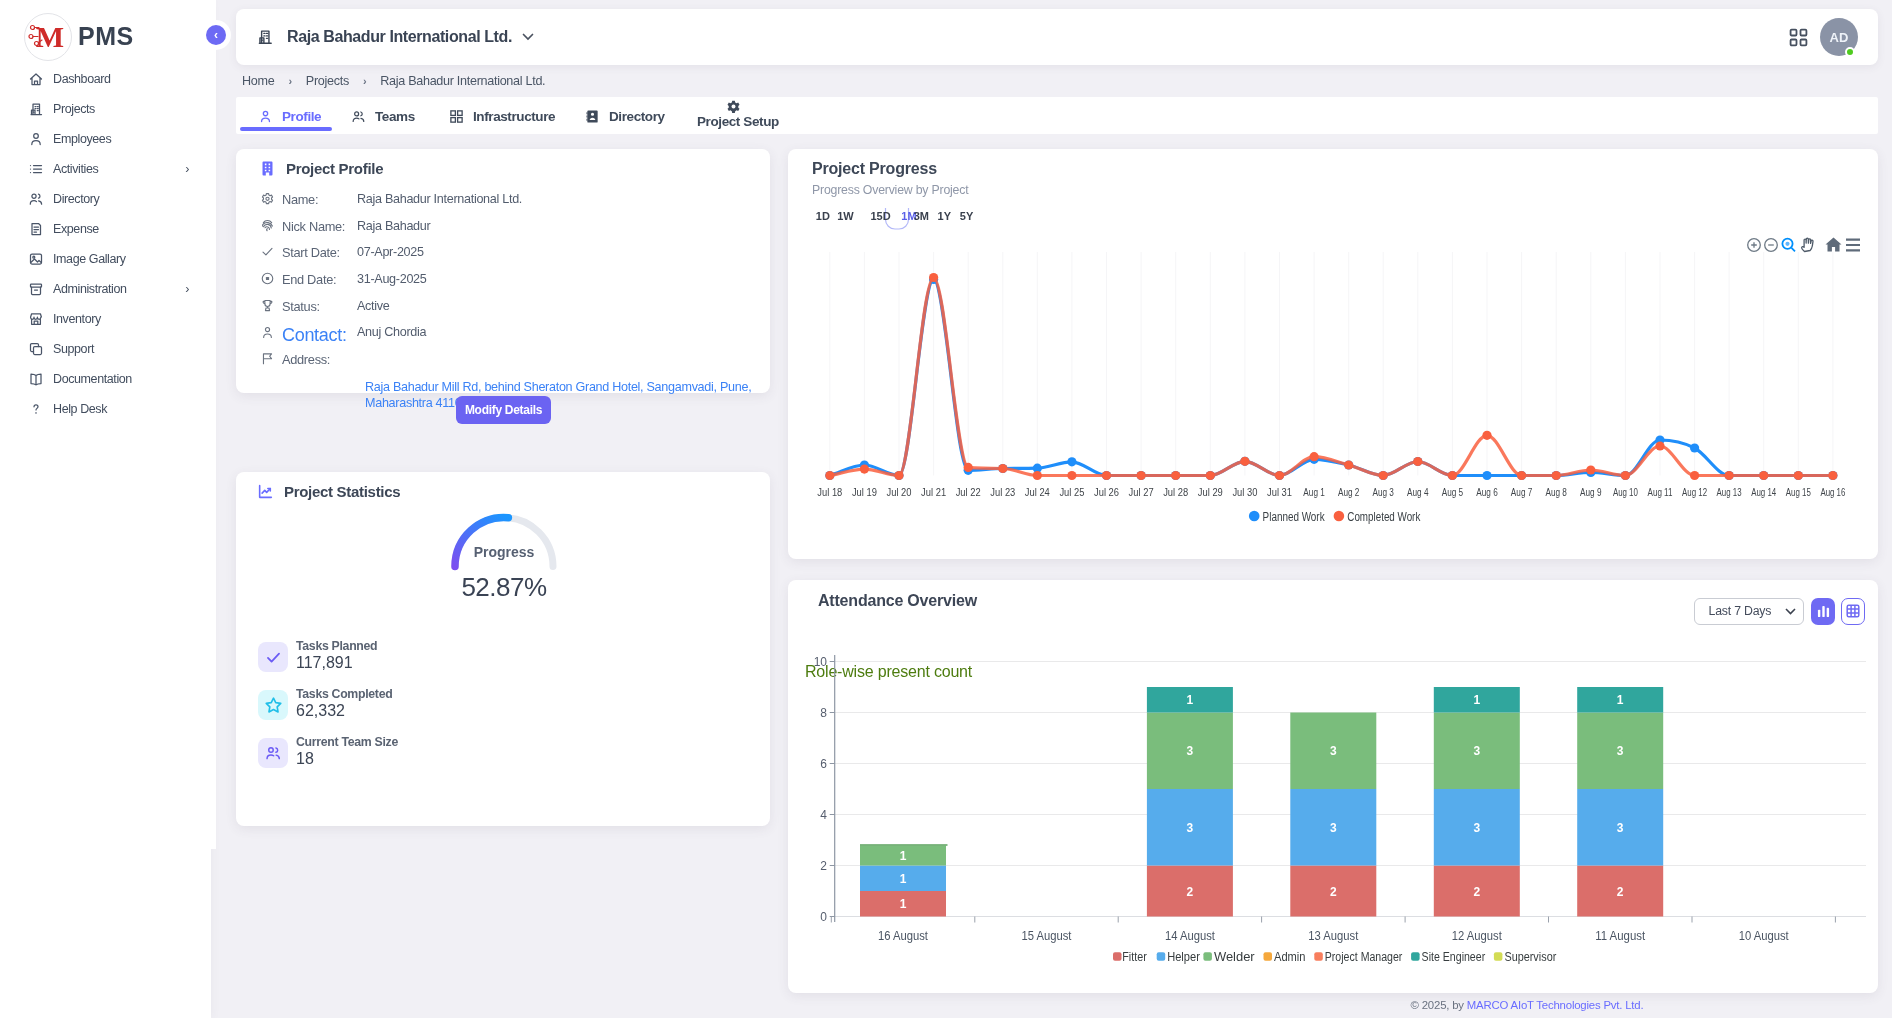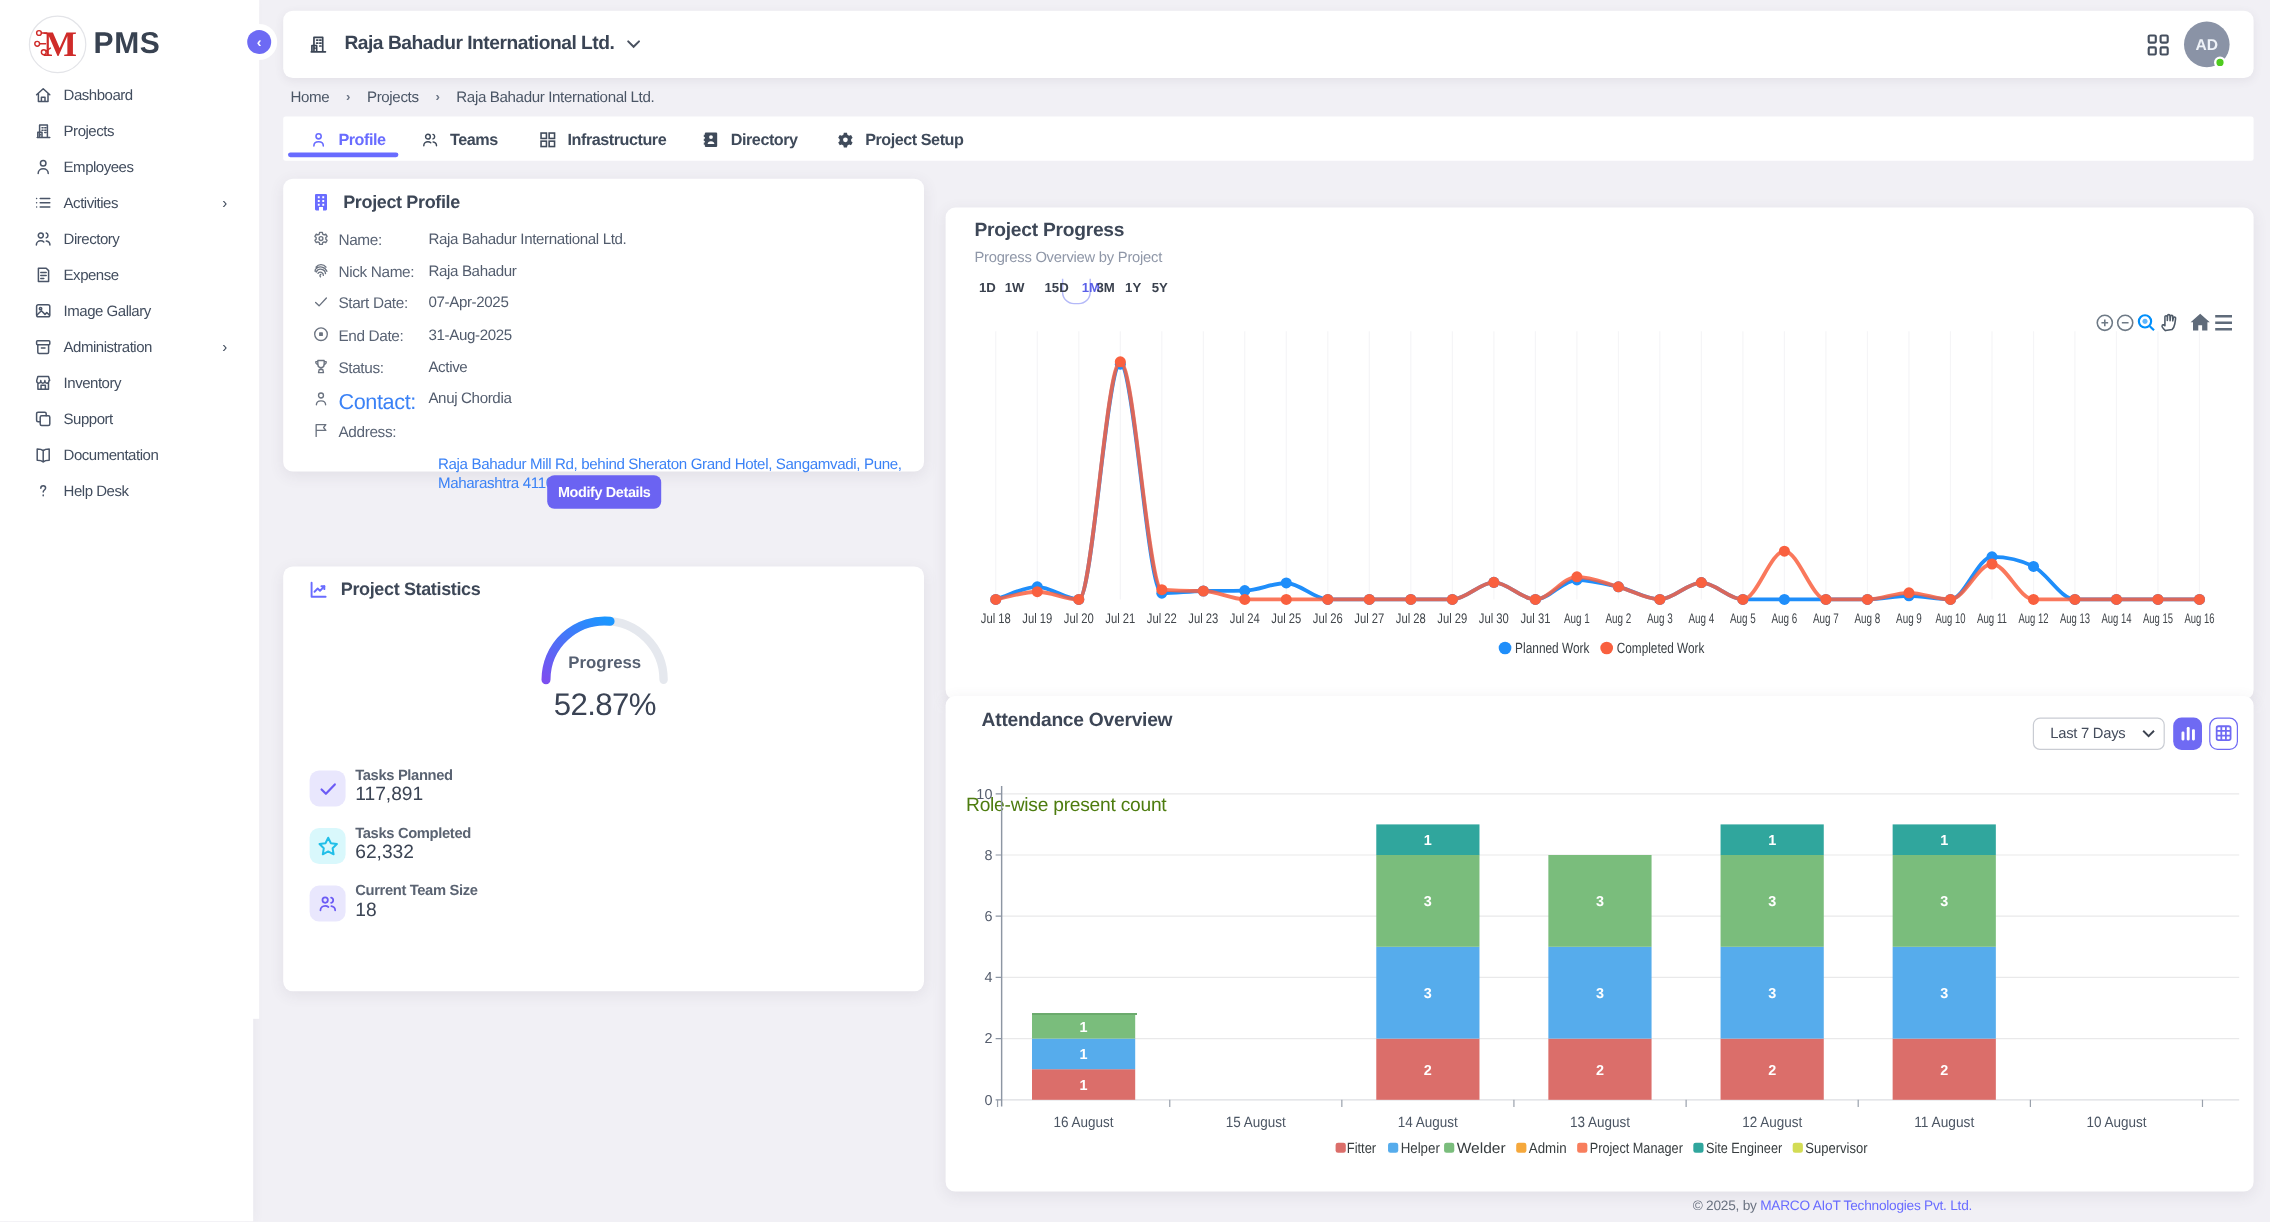"Project Setup" div.tab { flex-direction: none -> column }
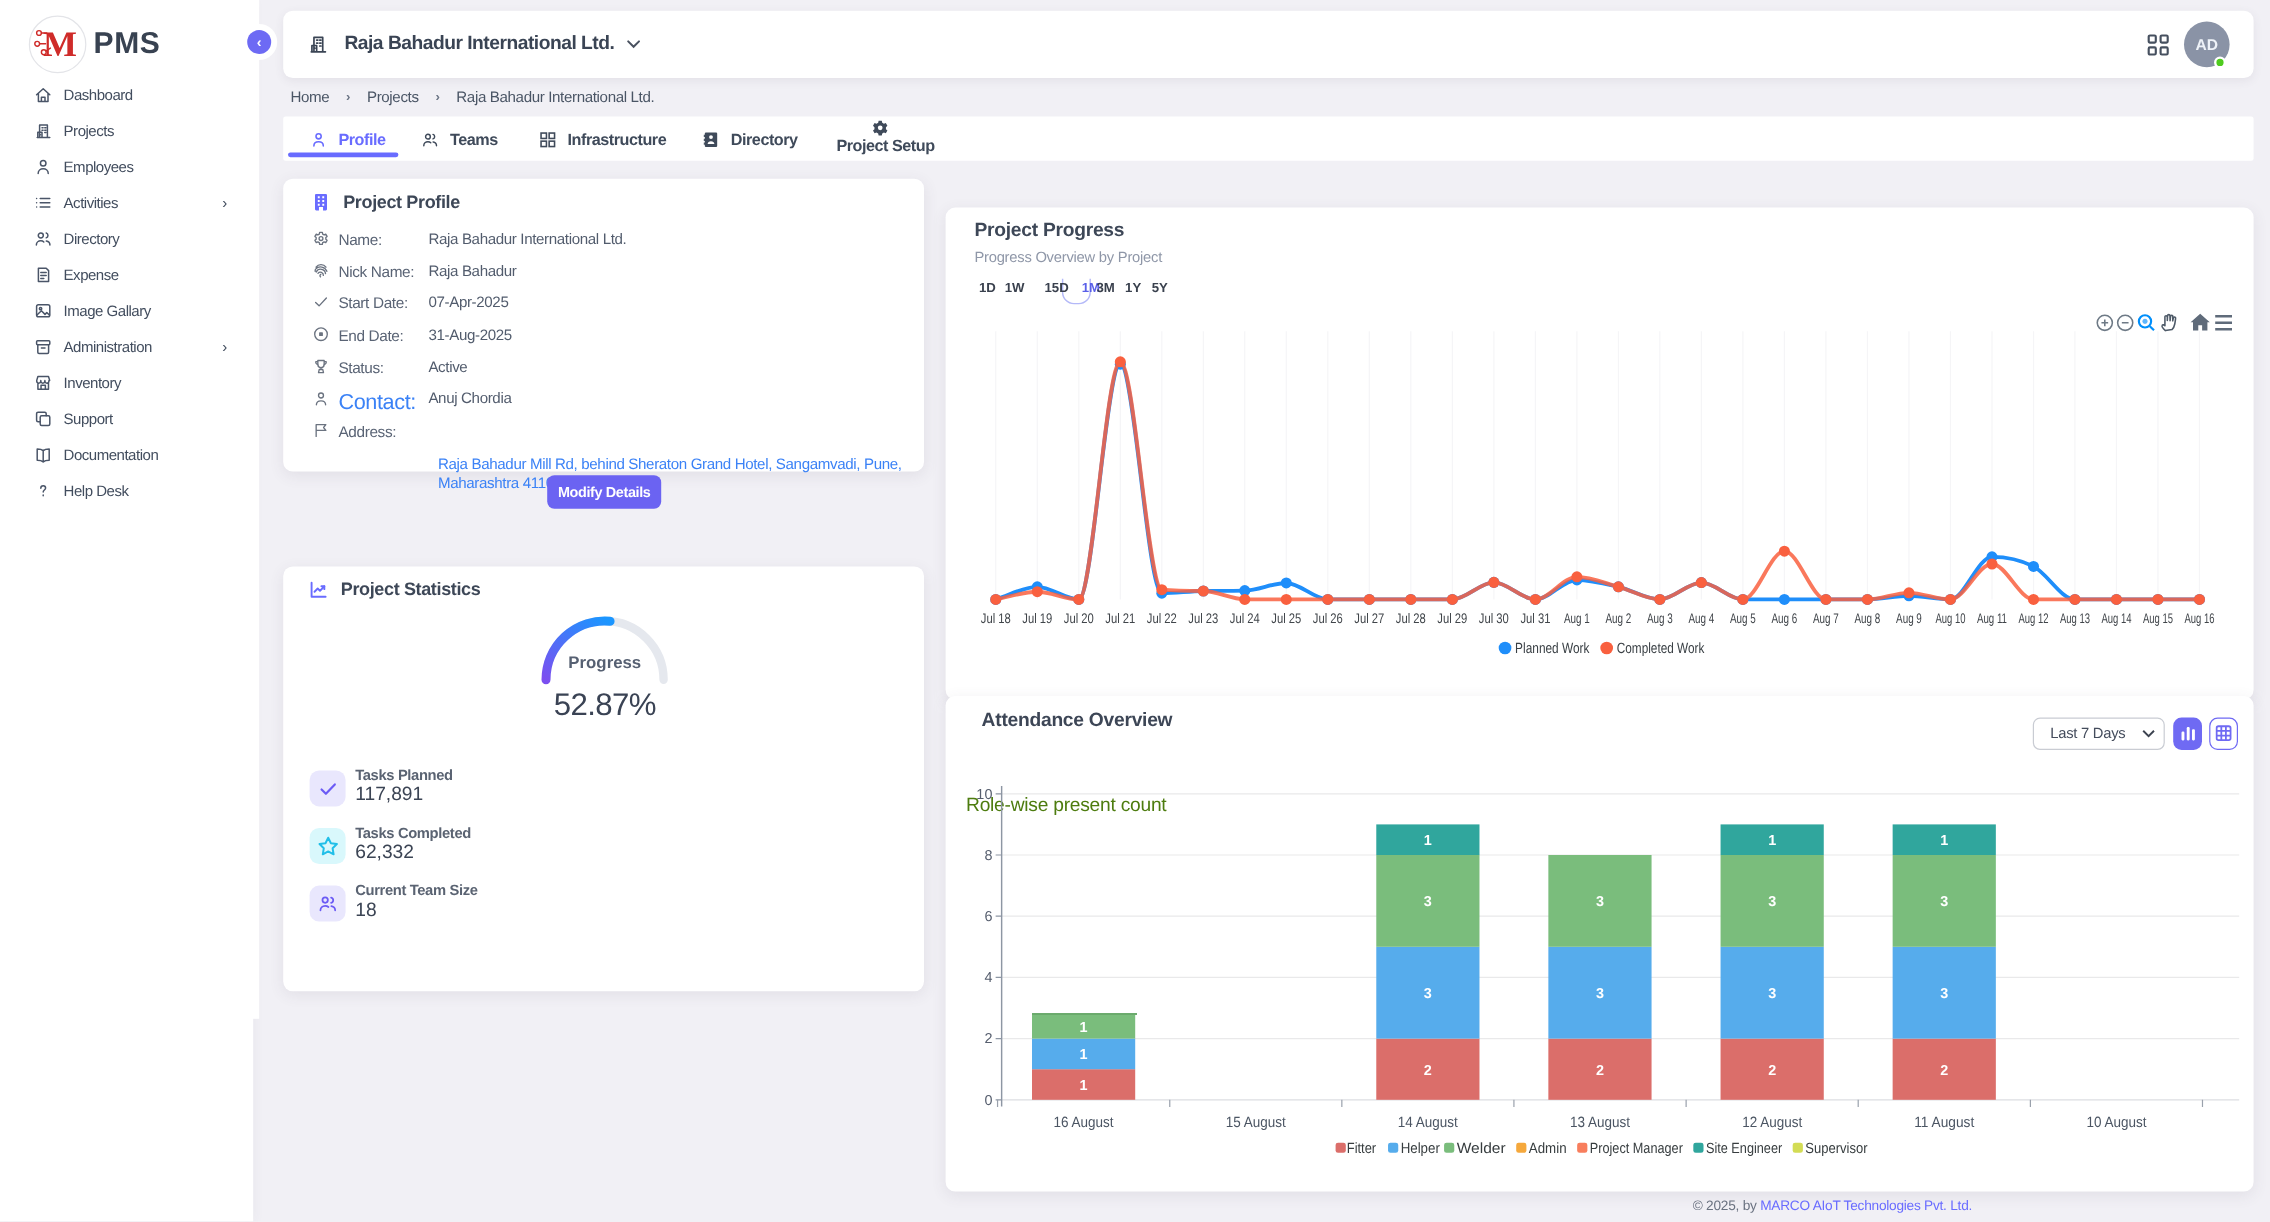"Project Progress" div.card { margin-top: 24px -> none }
